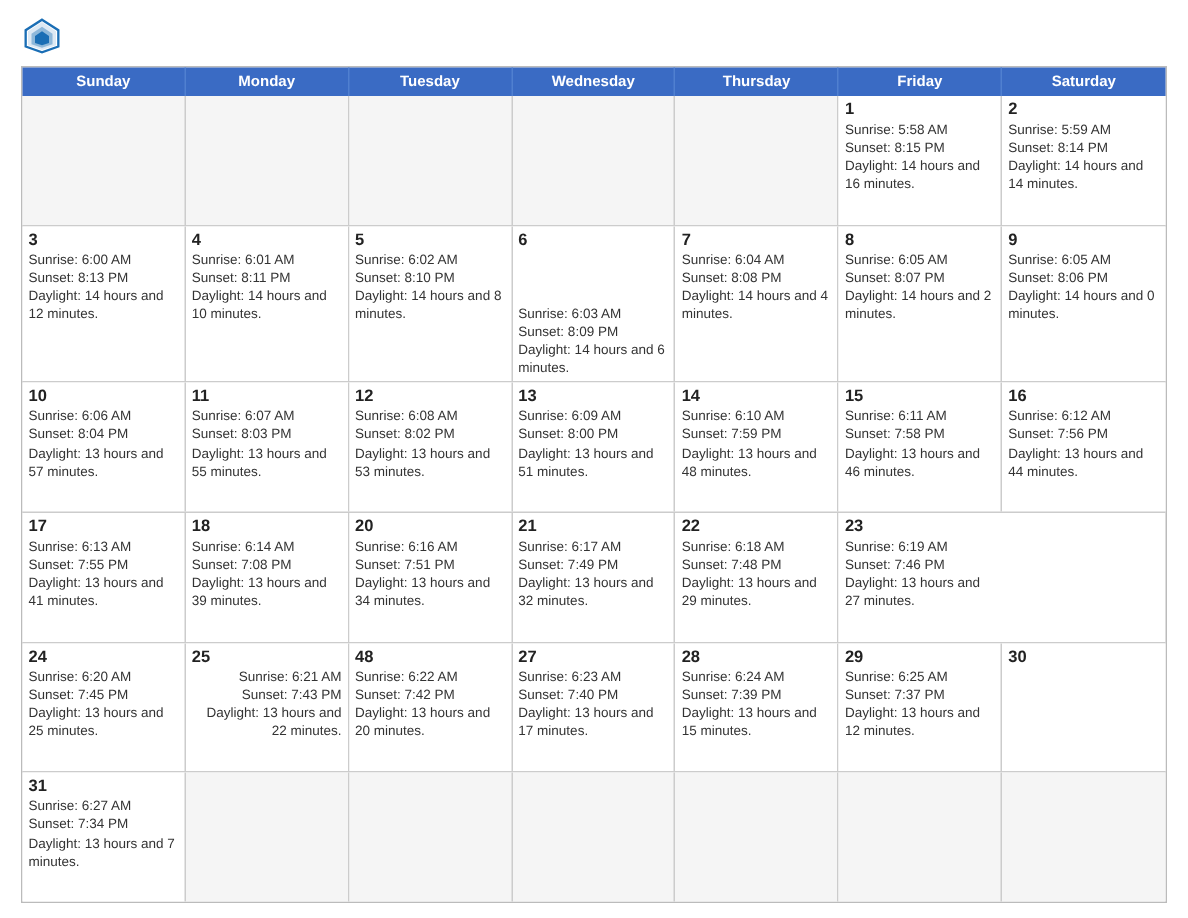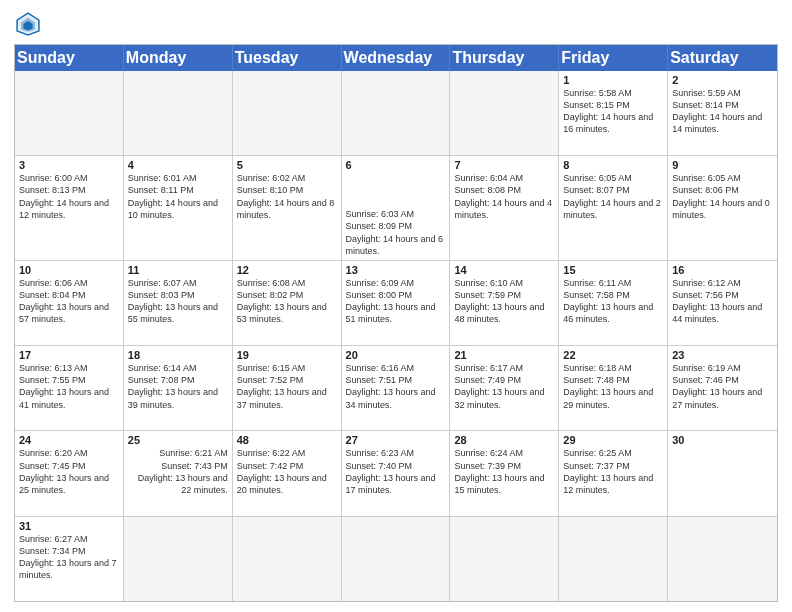"Sunday" .cal-header-cell { font-size: 16px -> 10px; text-align: none -> center }
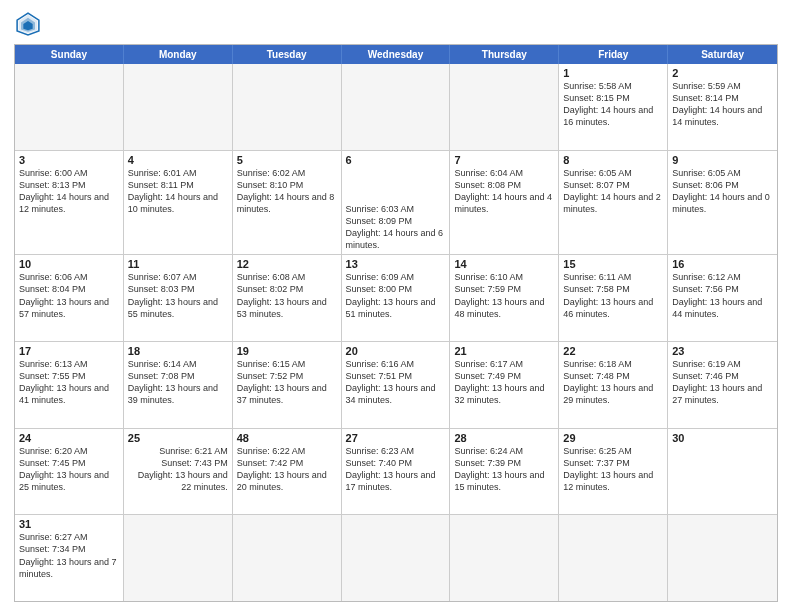"19" div.cal-cell { html: <div> <span>19</span> <div>Sunrise: 6:15 AM Sunset: 7:52 PM Daylight: 13 hours and 37 minutes.</div> </div> -> none }
